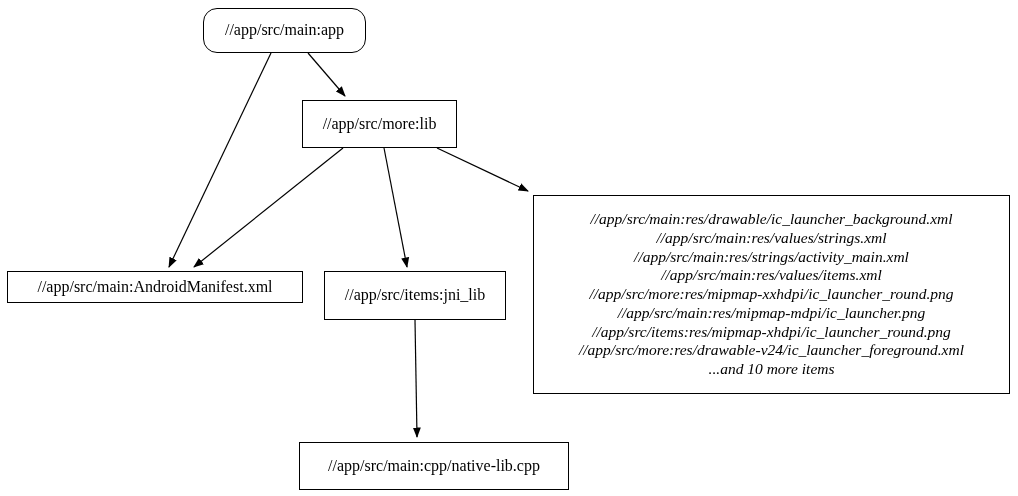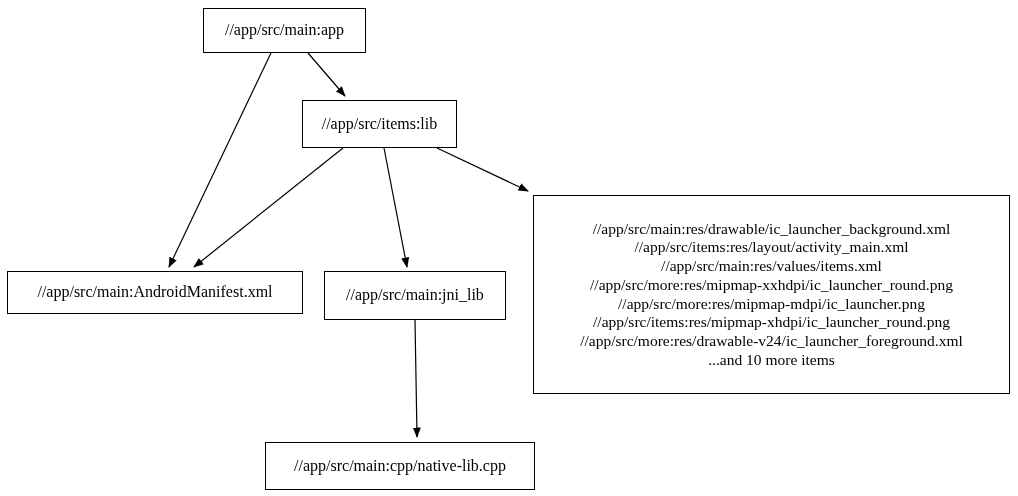"//app/src/main:app" div.node { border-radius: none -> 14px }
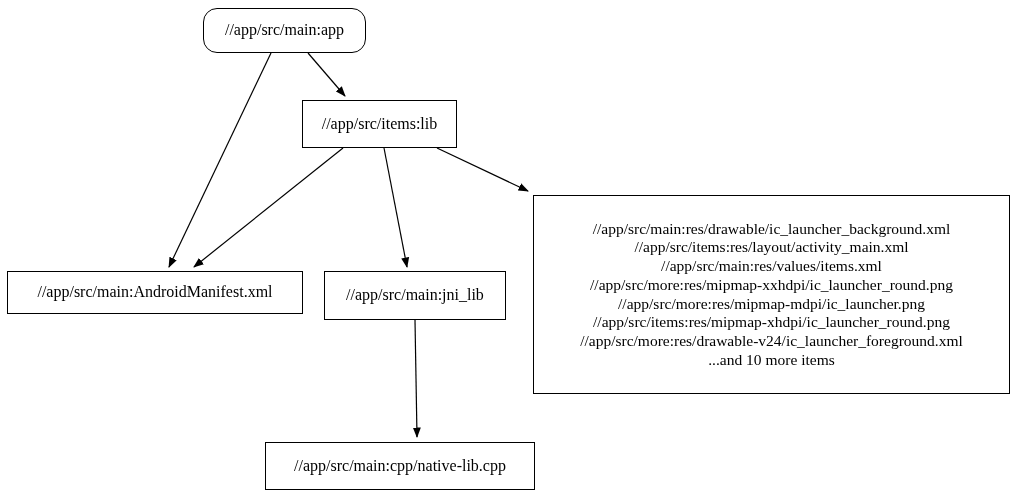"//app/src/items:lib" span { text: //app/src/items:lib -> //app/src/more:lib }
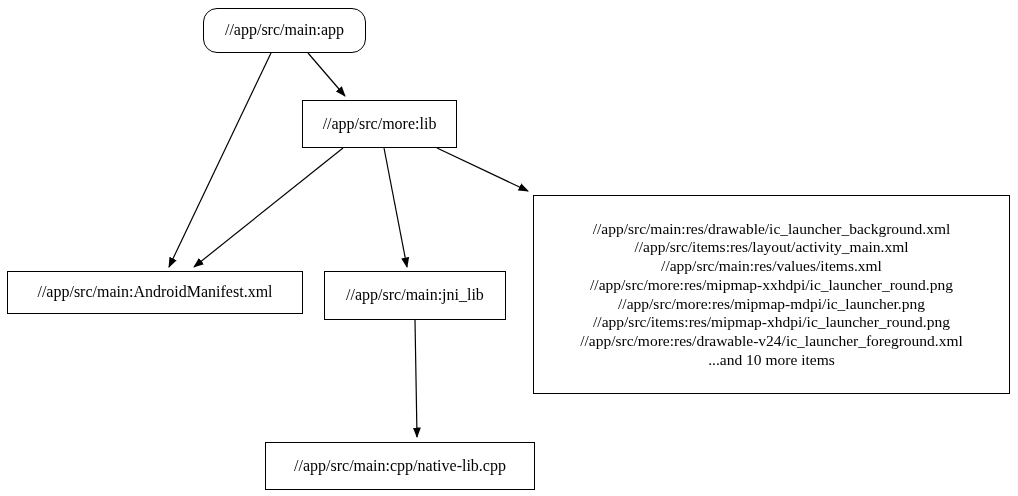"//app/src/main:res/drawable/ic_launcher_" div.node { font-style: none -> italic }
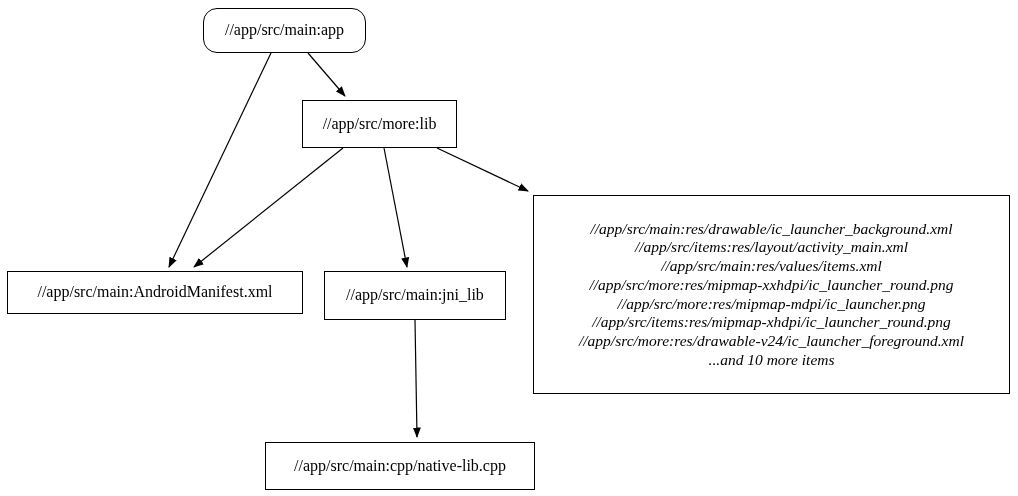"//app/src/main:res/values/strings.xml" div.res-line { html: none -> <div>//app/src/main:res/values/strings.xml</div> }
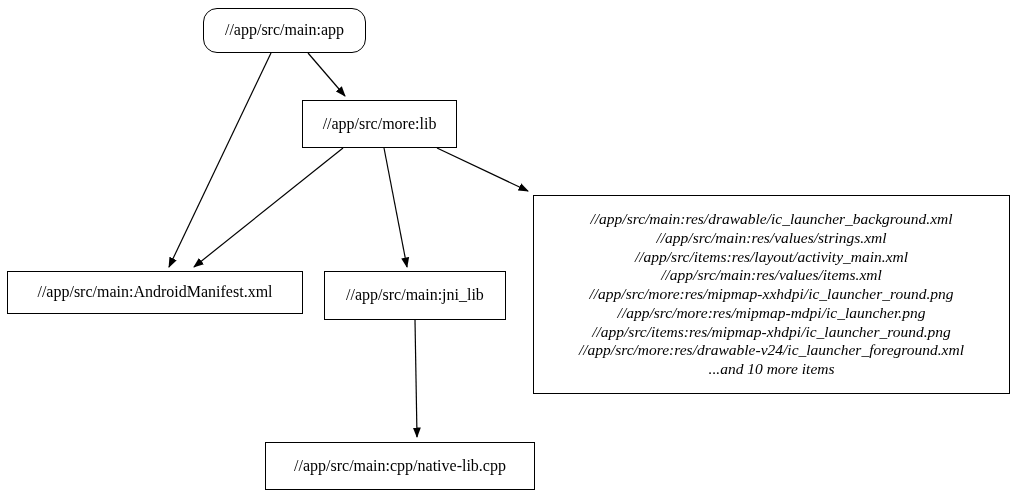"//app/src/items:res/layout/activity_main" div.res-line { text: //app/src/items:res/layout/activity -> //app/src/main:res/strings/activity }
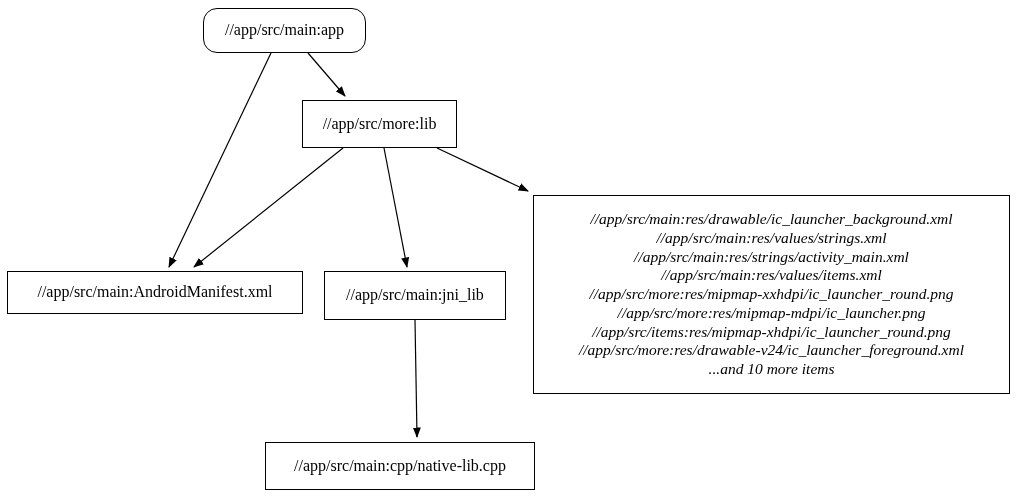"//app/src/main:AndroidManifest.xml" div.node { height: 43px -> 32px }
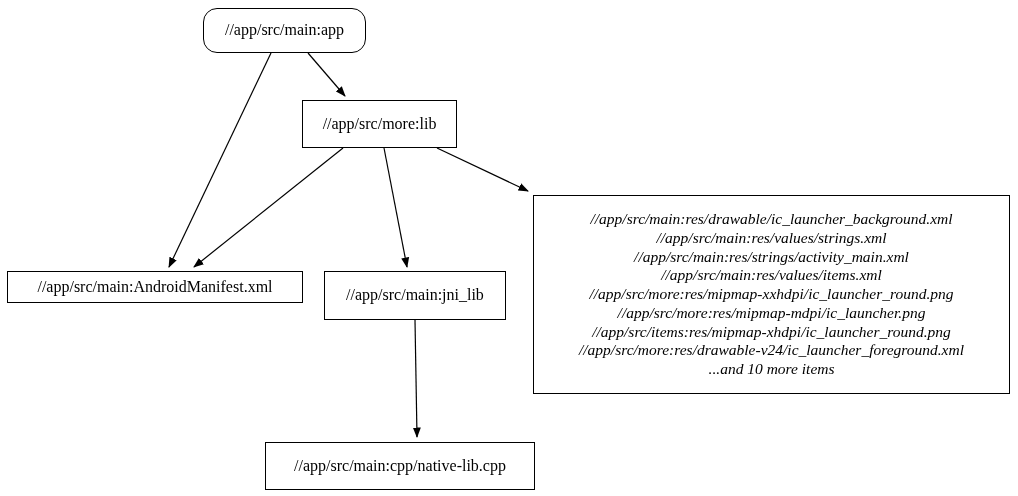"//app/src/main:jni_lib" span { text: //app/src/main:jni -> //app/src/items:jni }
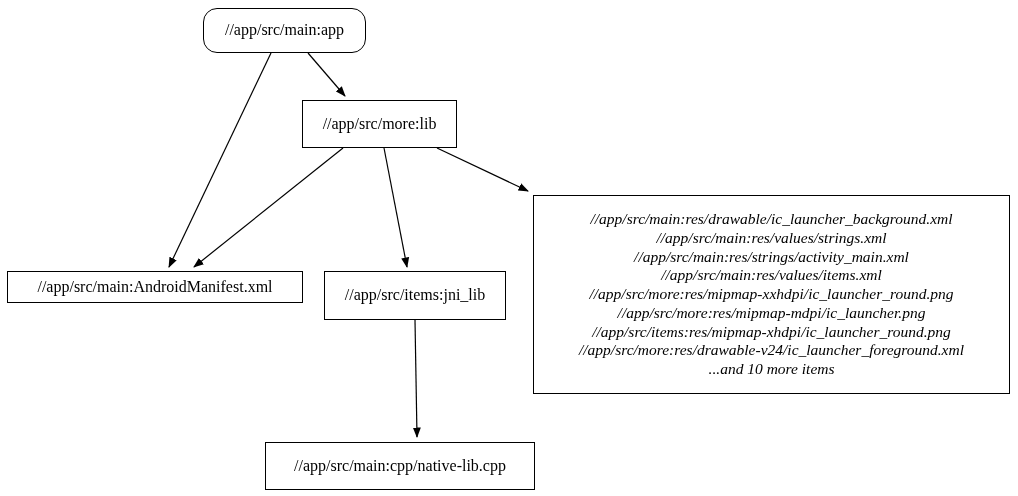"//app/src/more:res/mipmap-mdpi/ic_launch" div.res-line { text: //app/src/more:res/mipmap-mdpi/ic -> //app/src/main:res/mipmap-mdpi/ic }
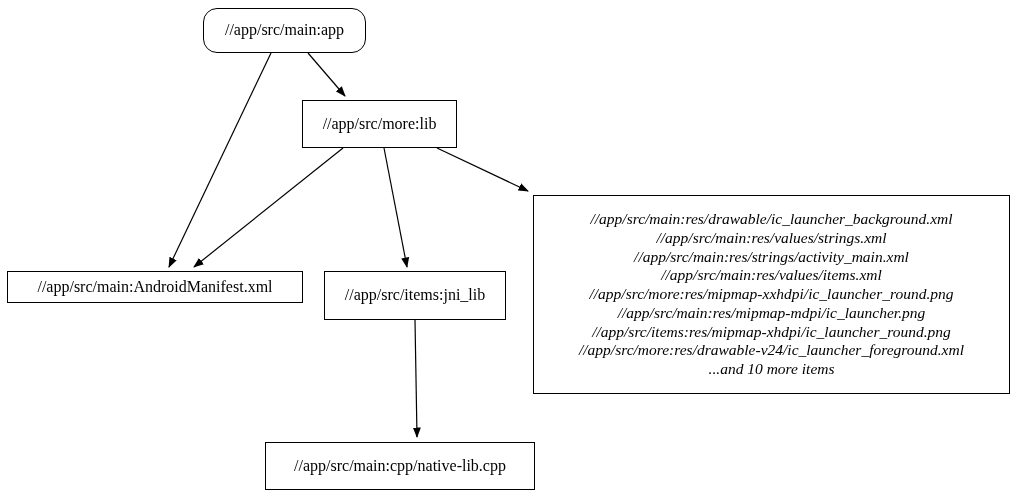"//app/src/main:cpp/native-lib.cpp" div.node { left: 265px -> 299px }
